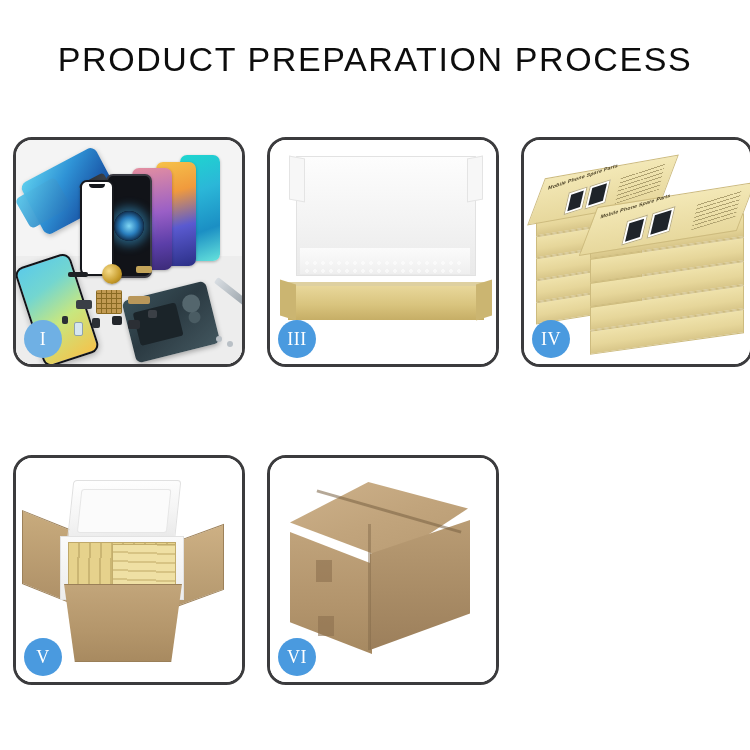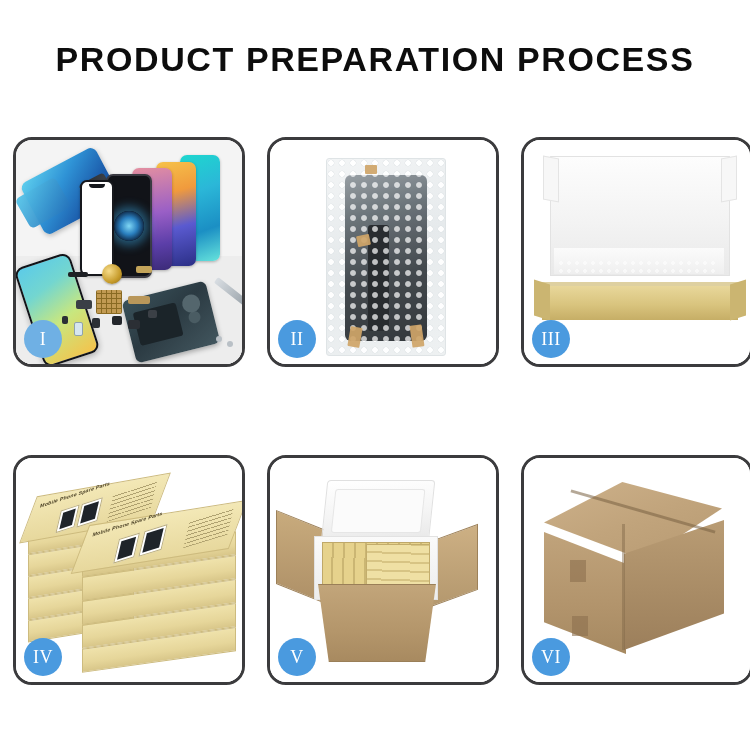"PRODUCT PREPARATION PROCESS" .page-title { font-weight: 700 -> 400 }
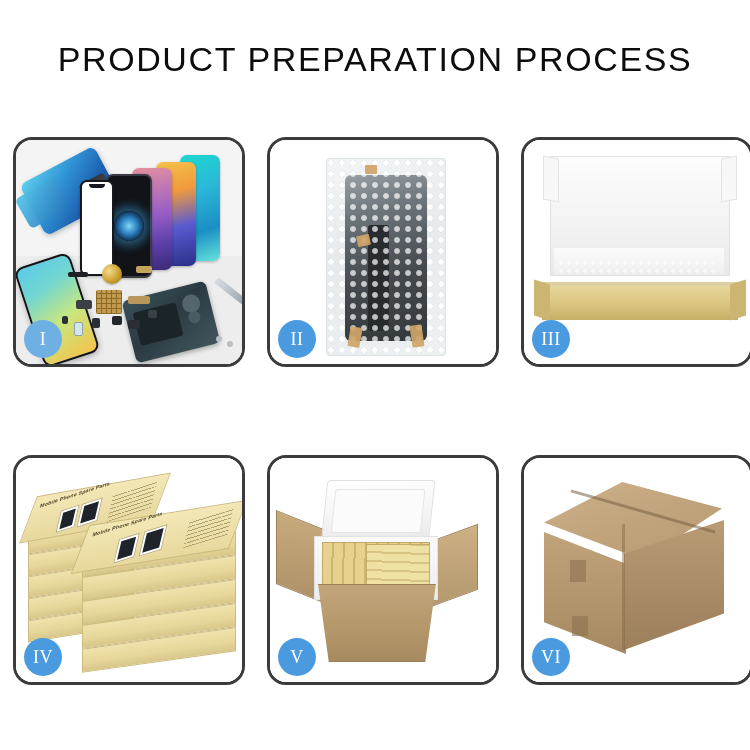"II" div.panel { html: <div> <div> <div></div> <div> <div></div> <div></div> <div></div> <div></div> <div></div> <div></div> </div> </div> <div>II</div> </div> -> none }
